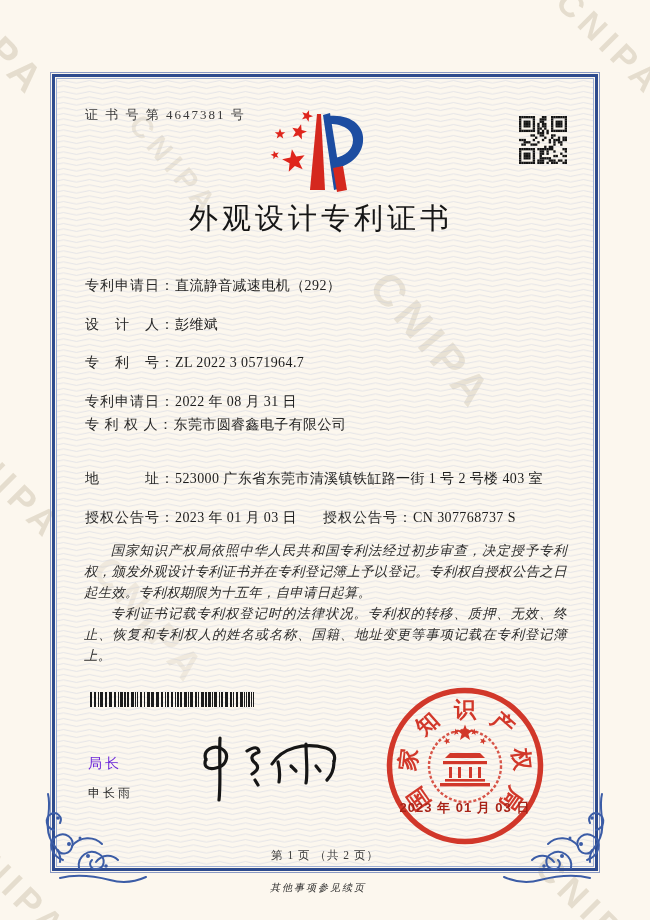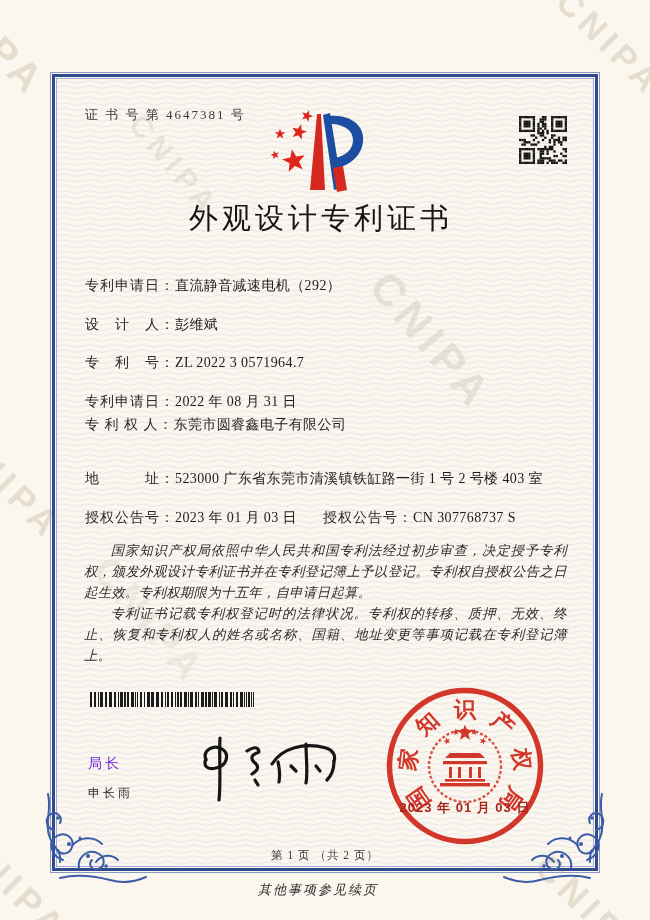"其他事项参见续页" .footer-note { font-size: 13px -> 10px }
